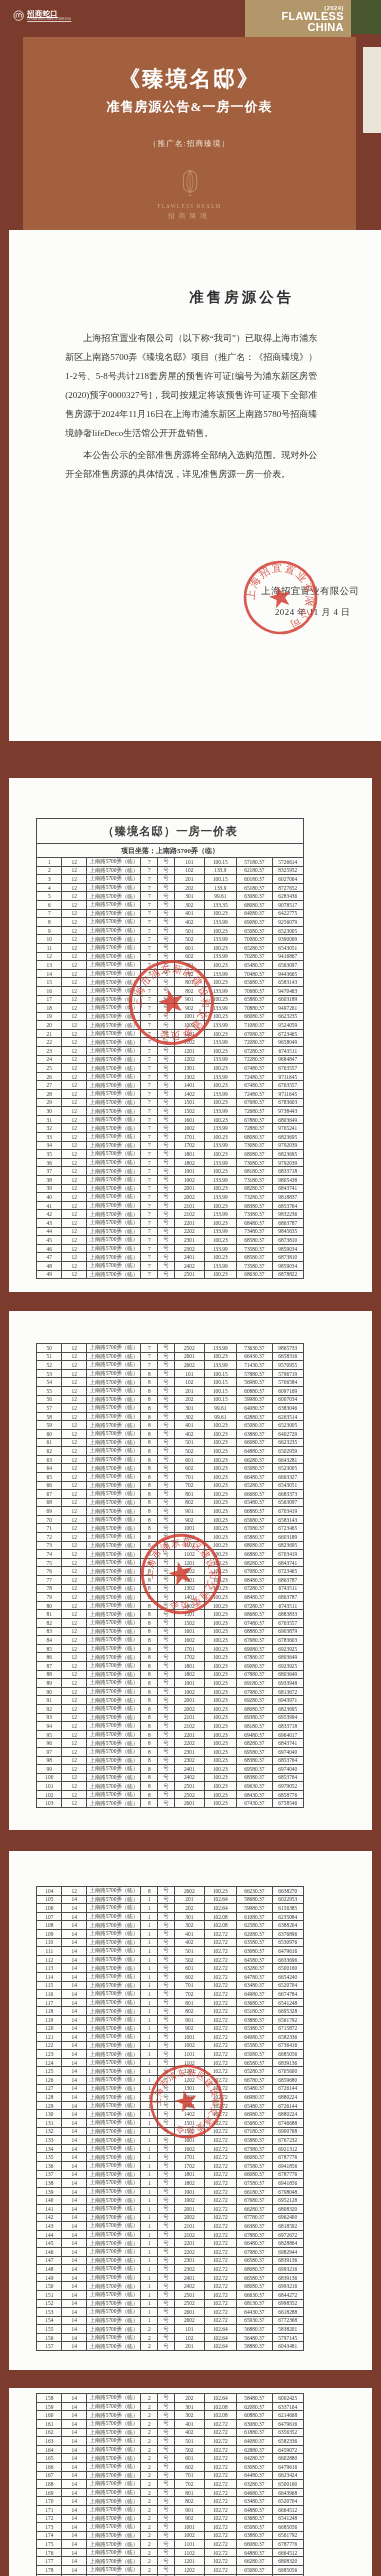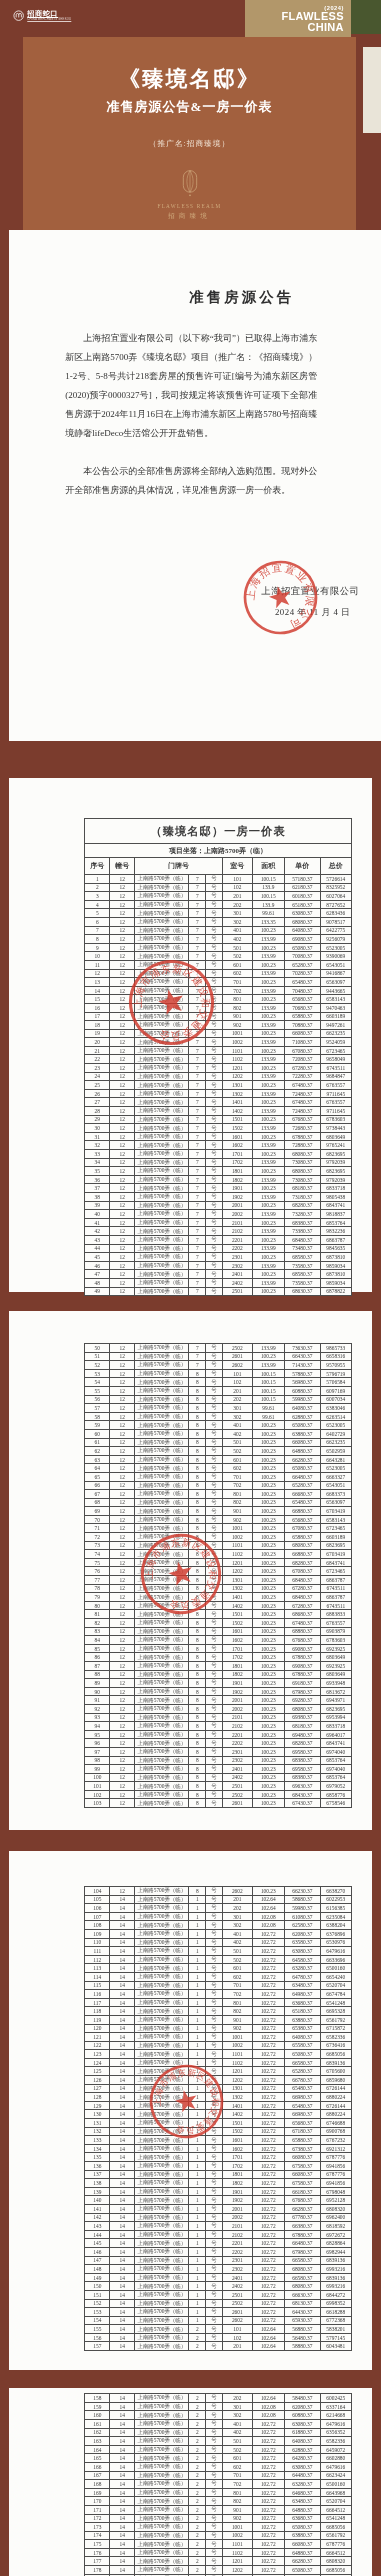"本公告公示的全部准售房源将全部纳入选购范围。现对外公开全部准售房源的具体情况，详" #annP2 { font-family: none -> Liberation Mono, monospace; top: 232px -> 217px }
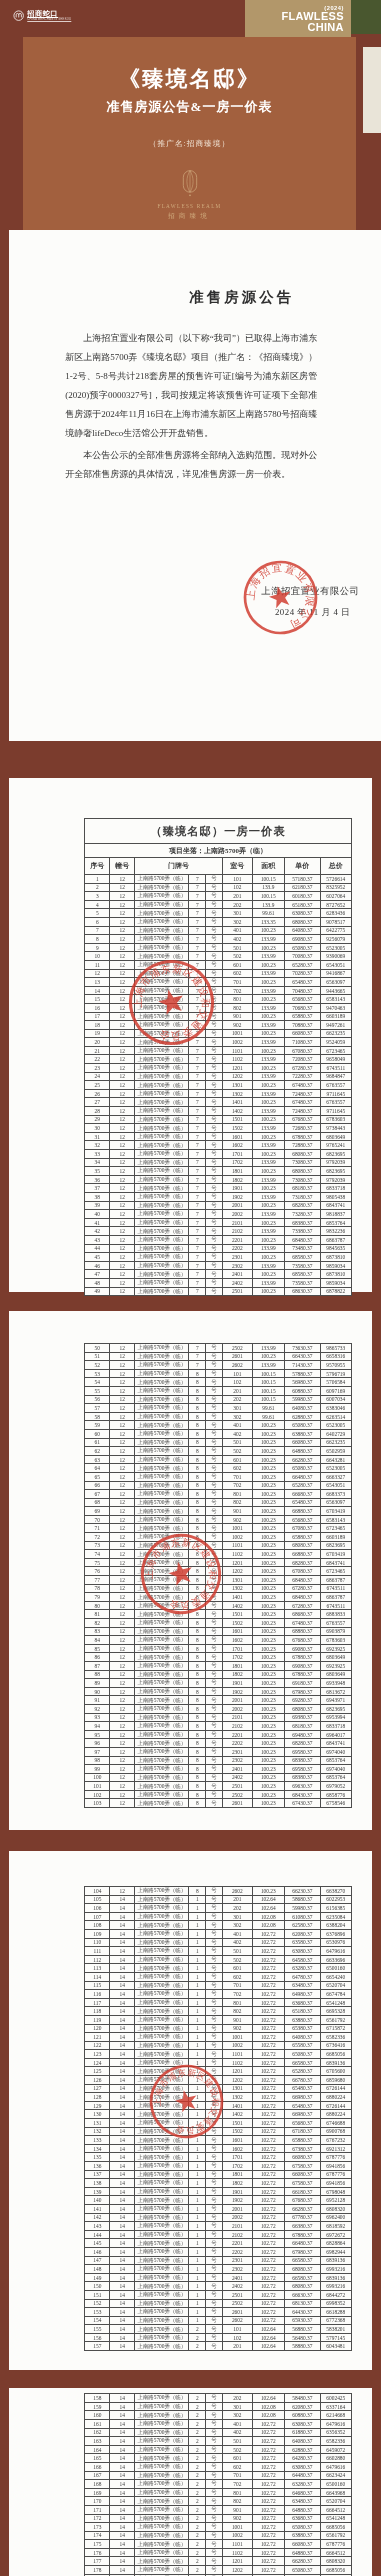"（臻境名邸）一房一价表" table.price { margin-left: 48px -> none }
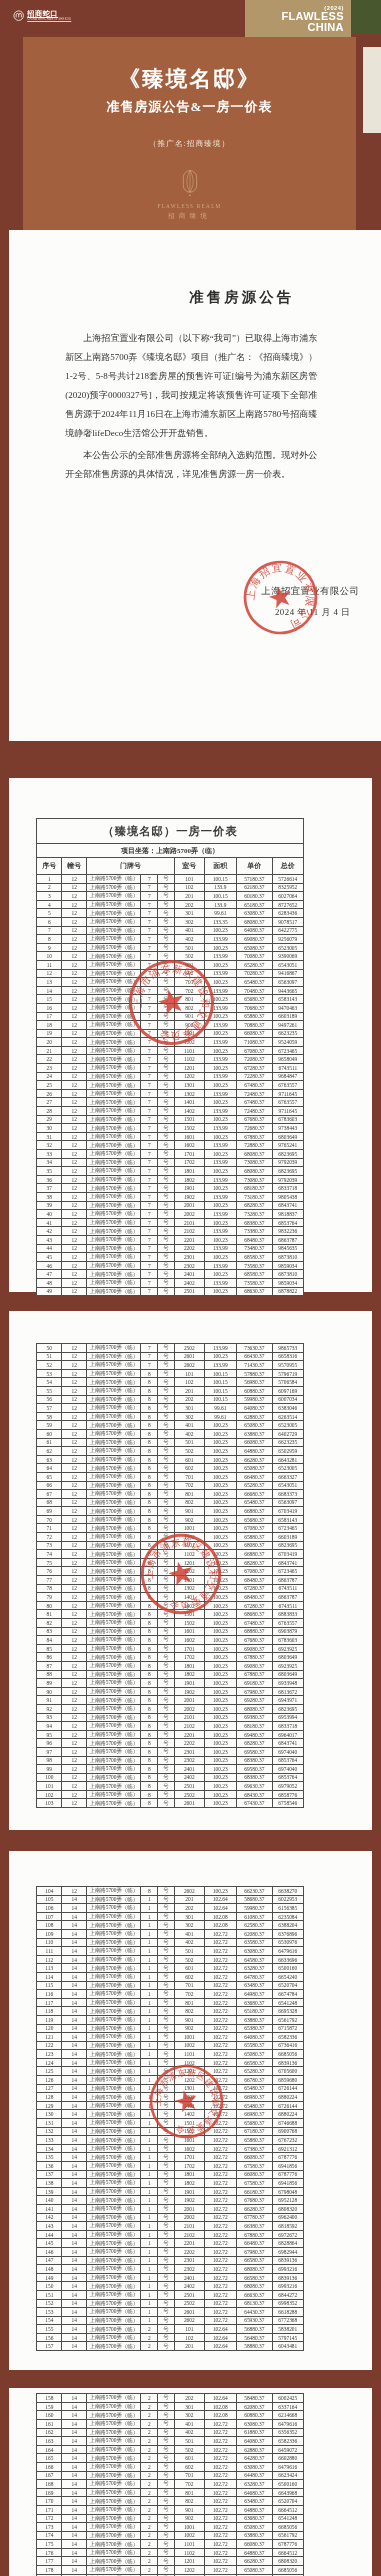"序号" tr.tb-head { html: <tr> <th>序号</th> <th>幢号</th> <th>门牌号</th> <th>室号</th> <th>面积</th> <th>单价</th> <th>总价</th> </tr> -> none }
